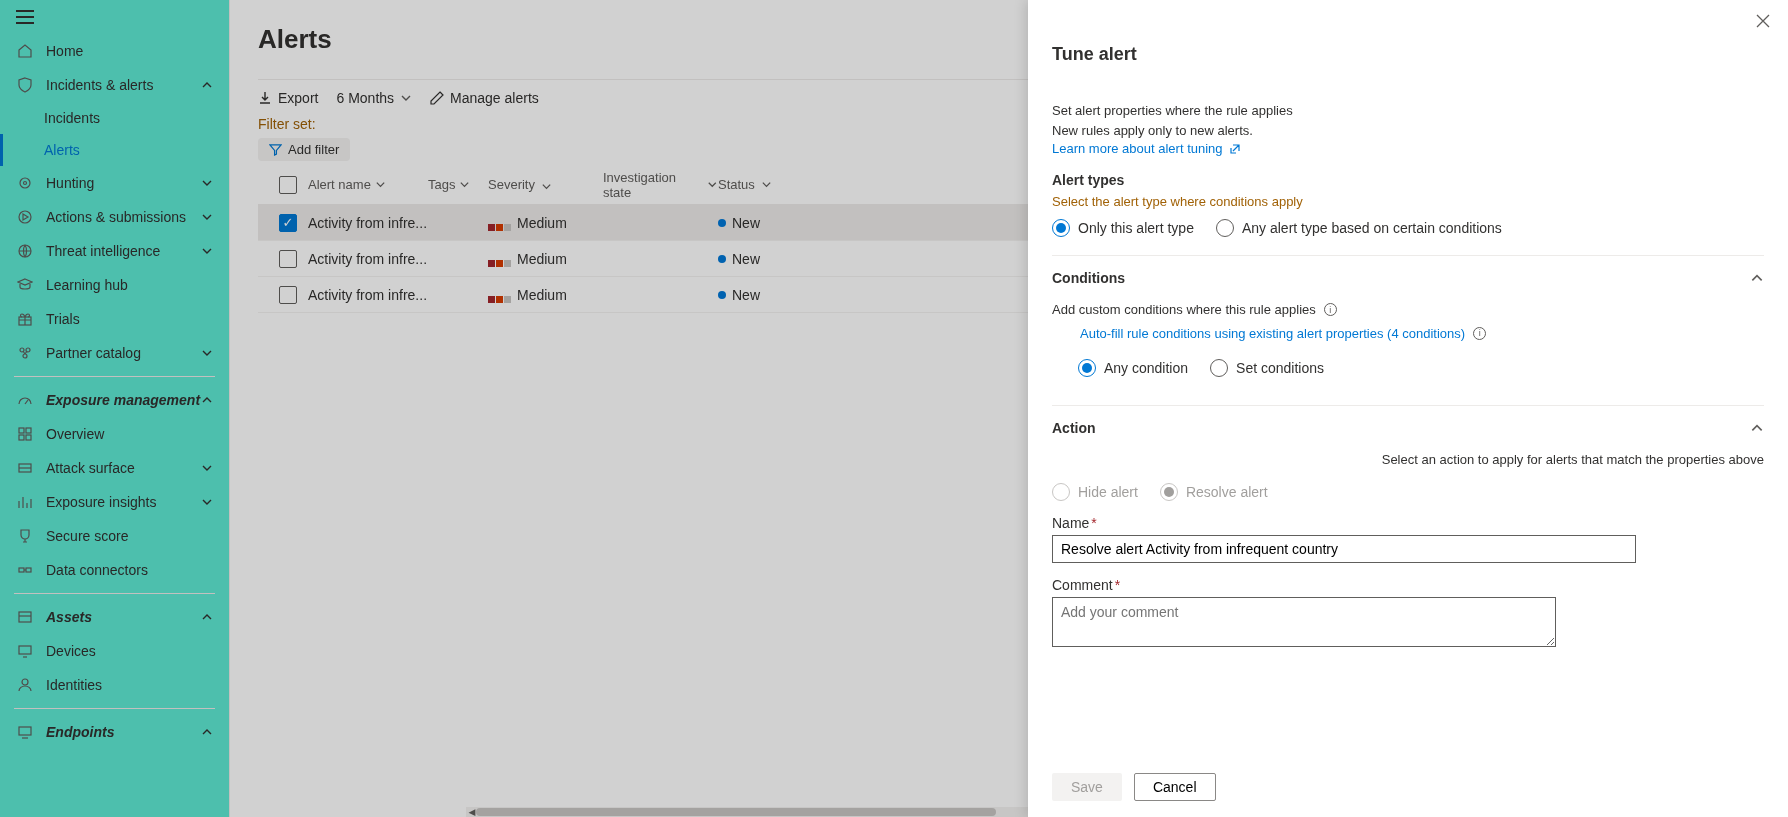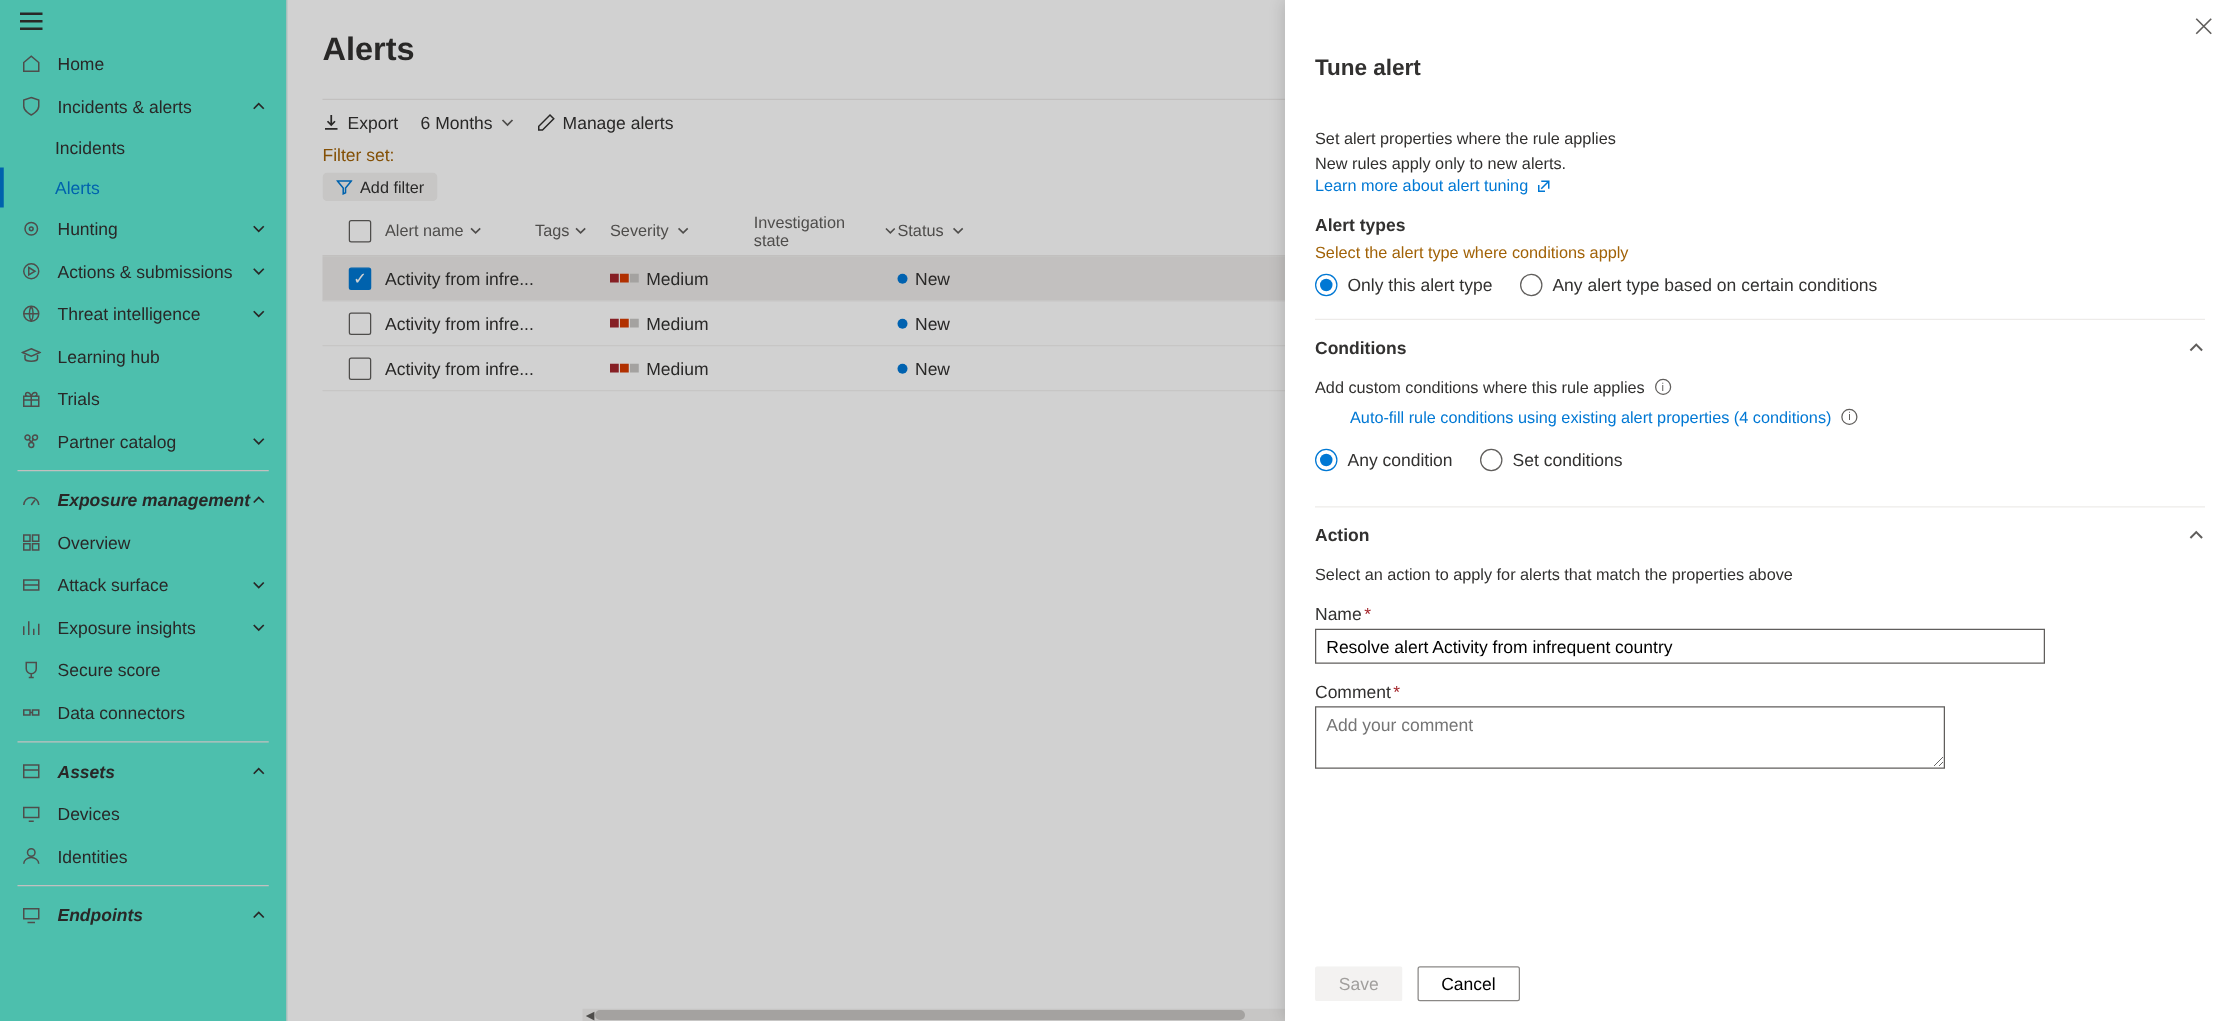"Severity" .col-sev { align-items: center -> flex-end }
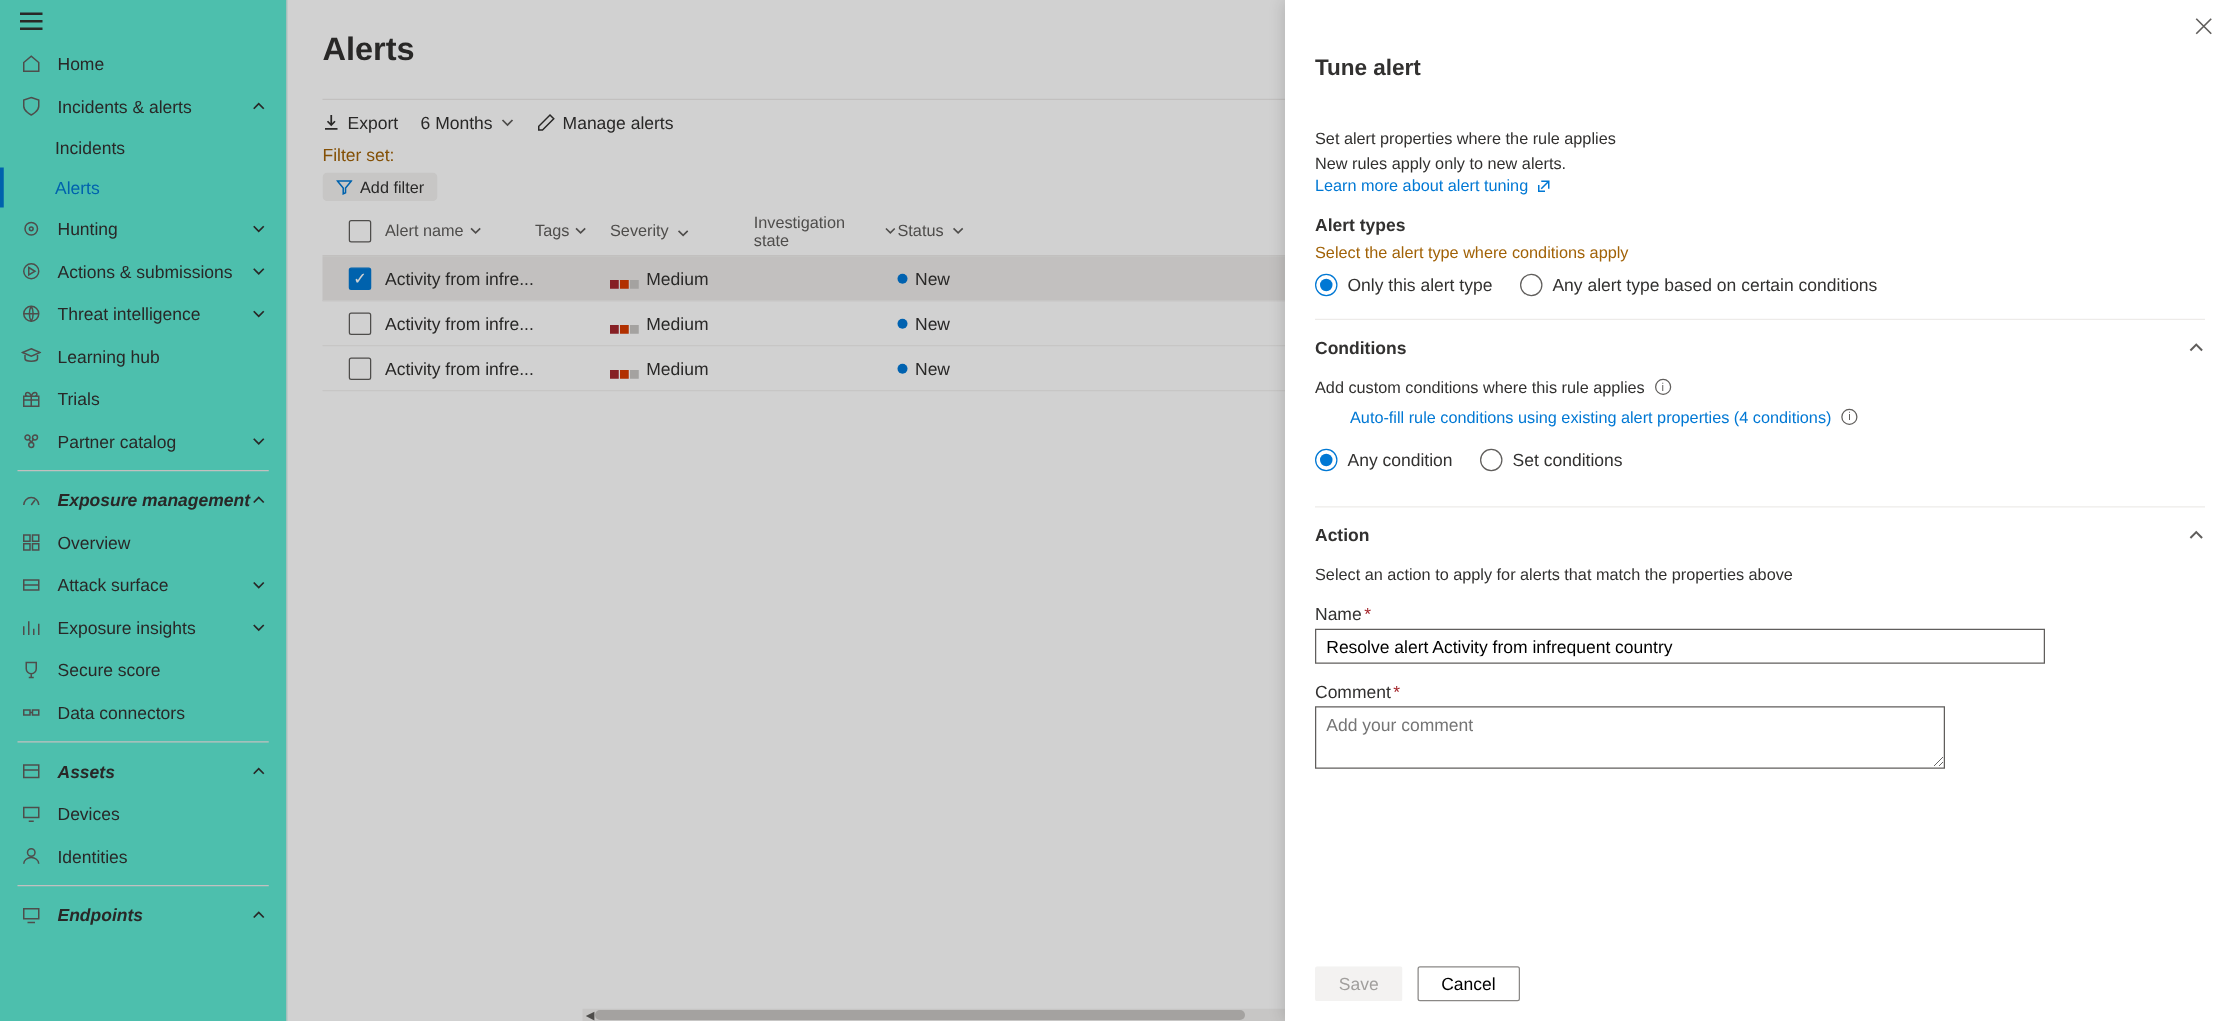"Any condition" div.radio-row { margin-left: none -> 26px }
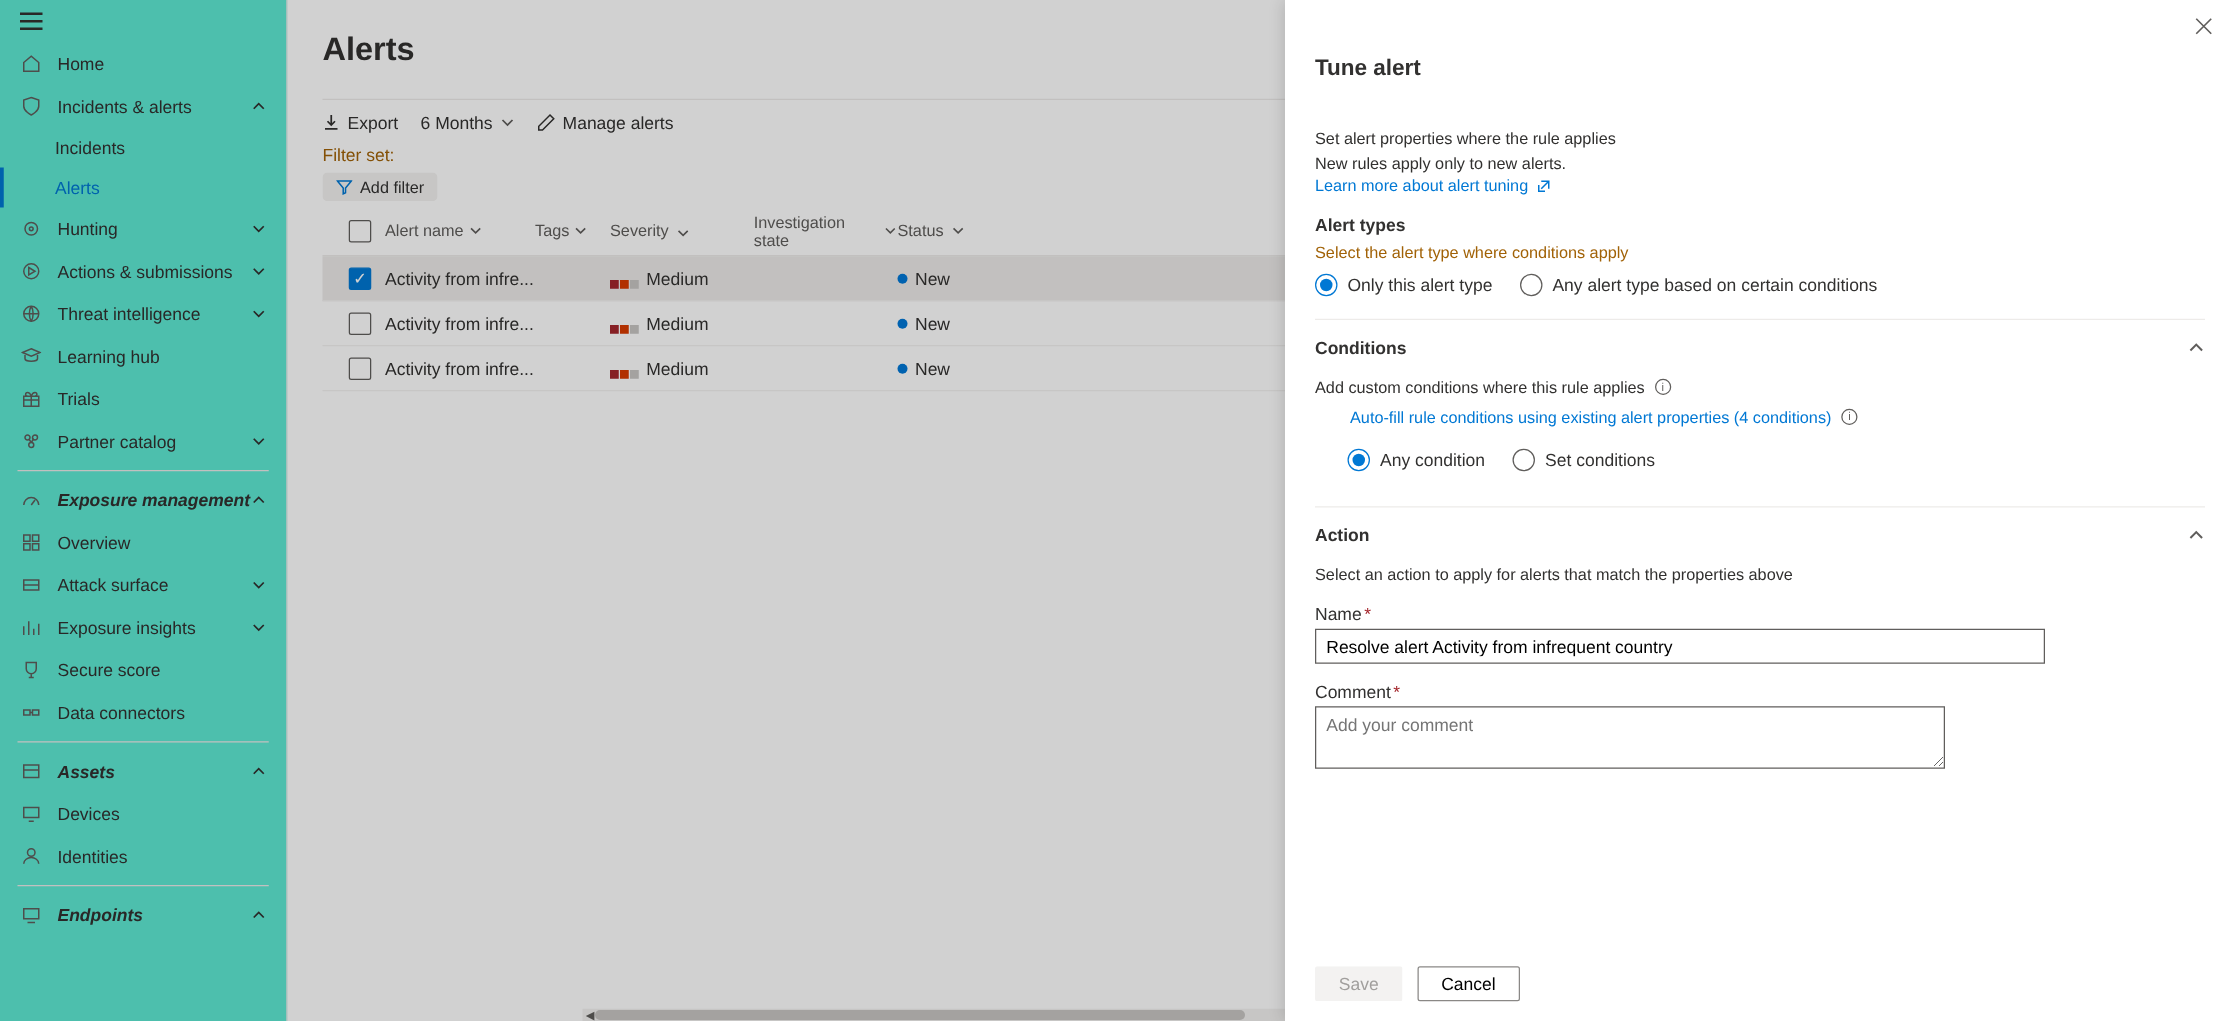"Select an action to apply" div.panel-desc { text-align: none -> right }
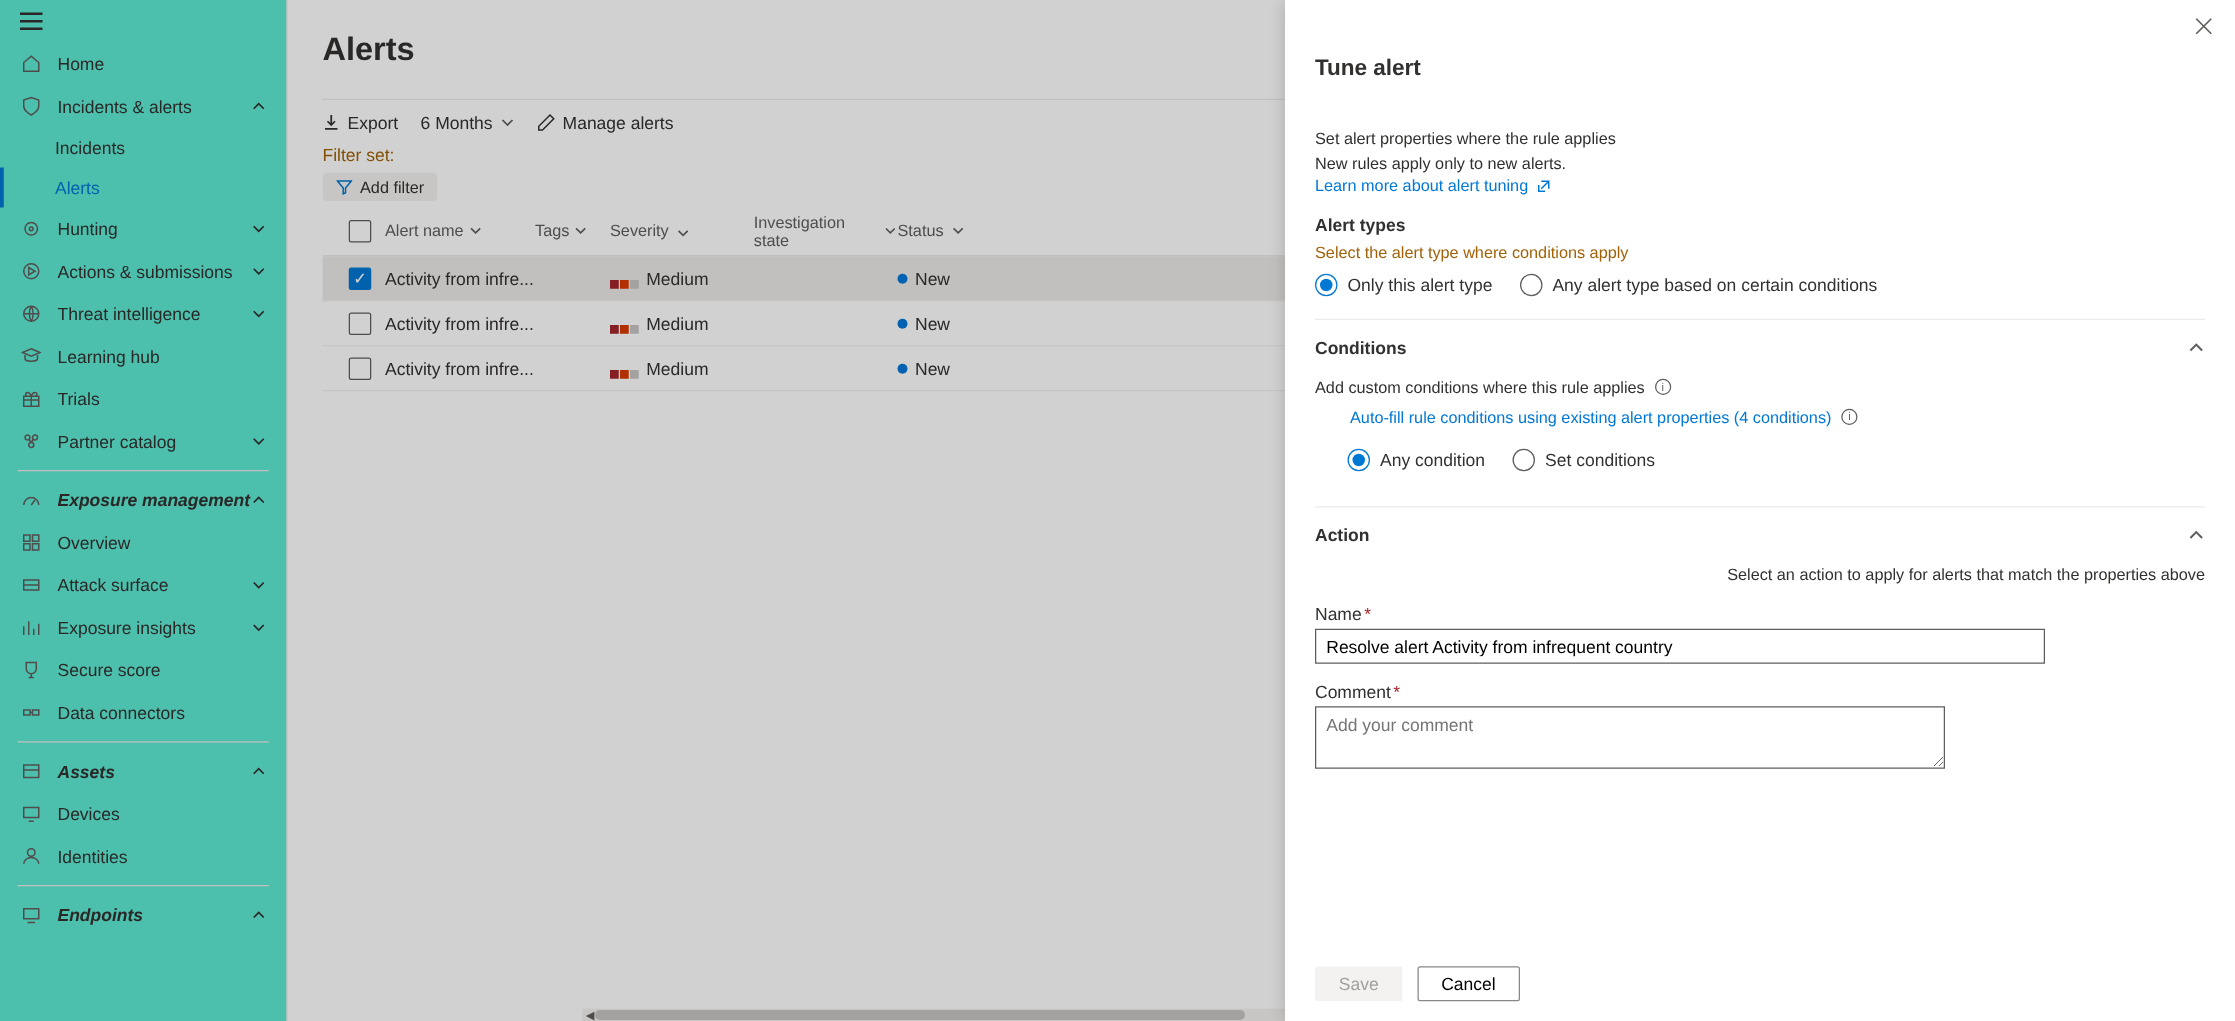"Hide alert" div.radio-row { html: none -> <div> <div> <span></span> <span>Hide alert</span> </div> <div> <span></span> <span>Resolve alert</span> </div> </div> }
